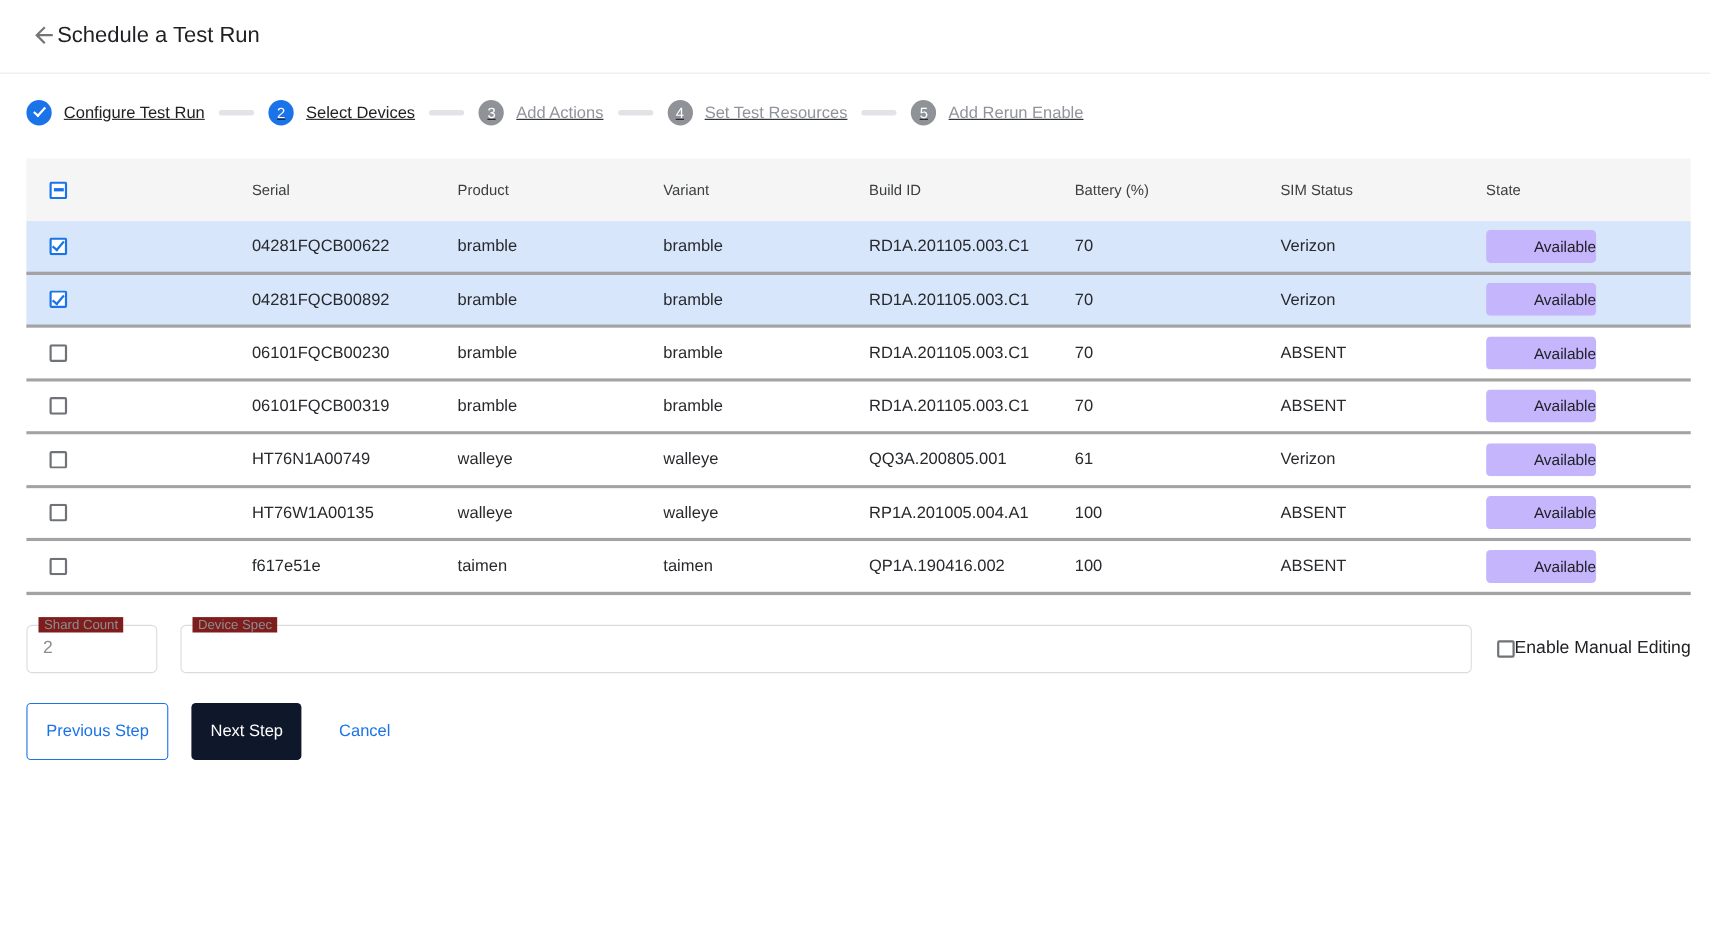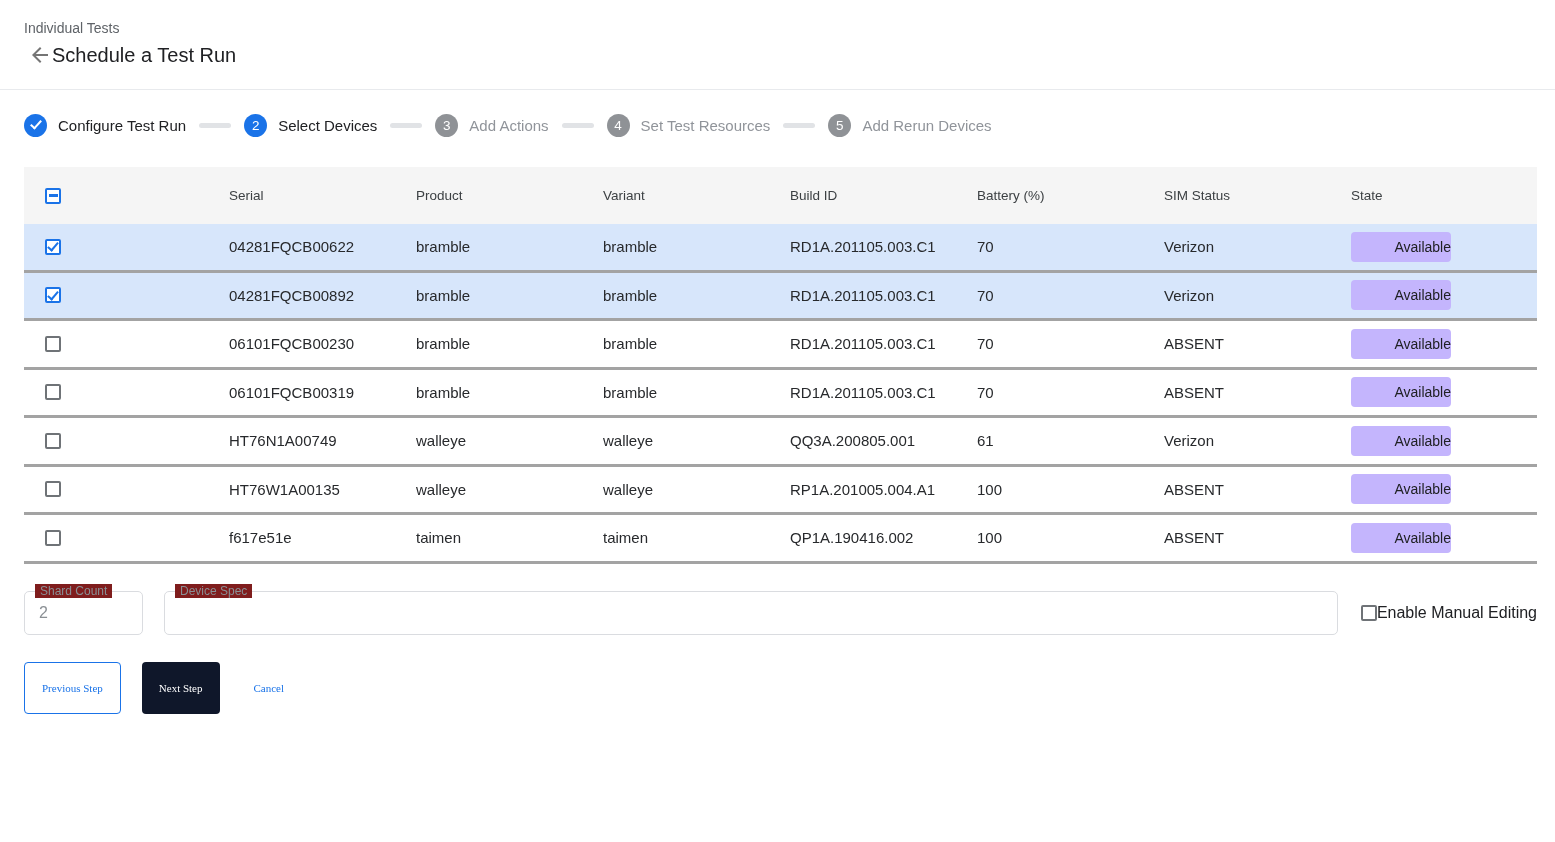"Individual Tests" div.breadcrumb { html: <div>Individual Tests</div> -> none }
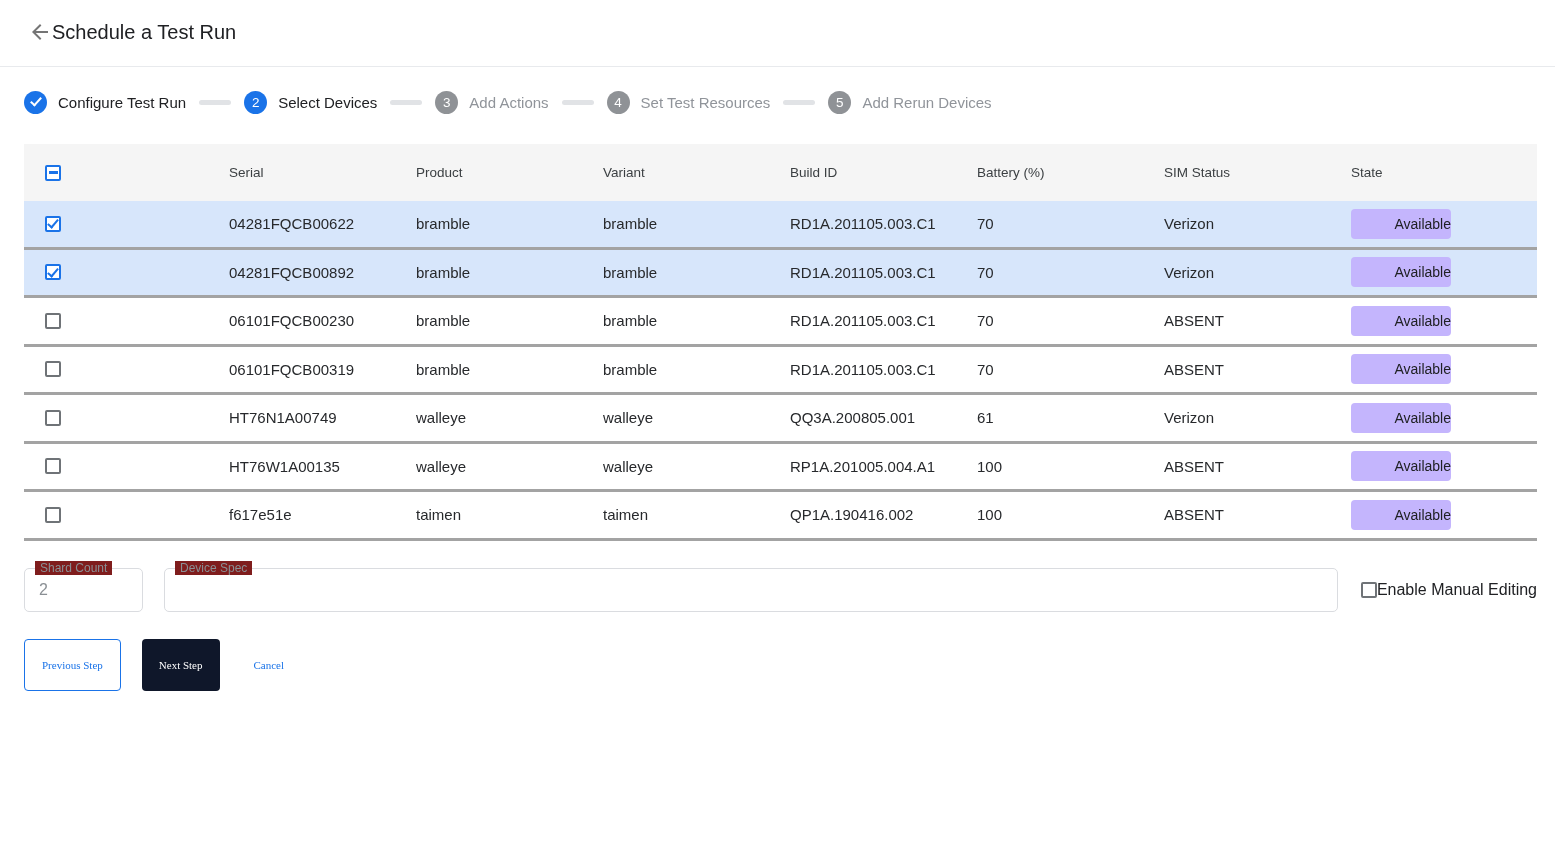"Configure Test Run" .stepper { text-decoration: none -> underline }
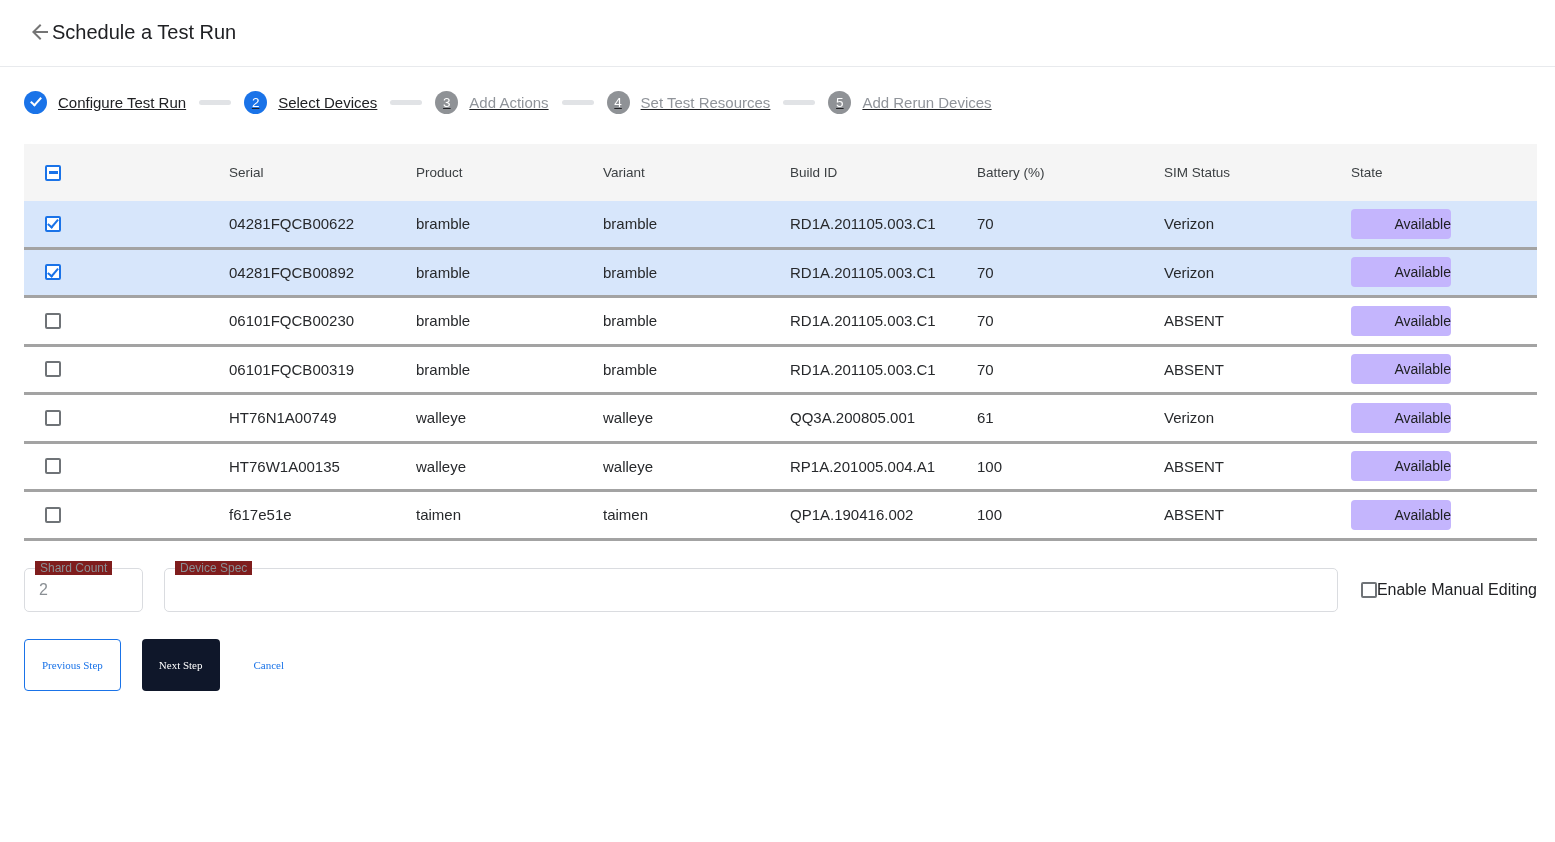"Add Rerun Devices" span.step-label { text: Devices -> Enable }
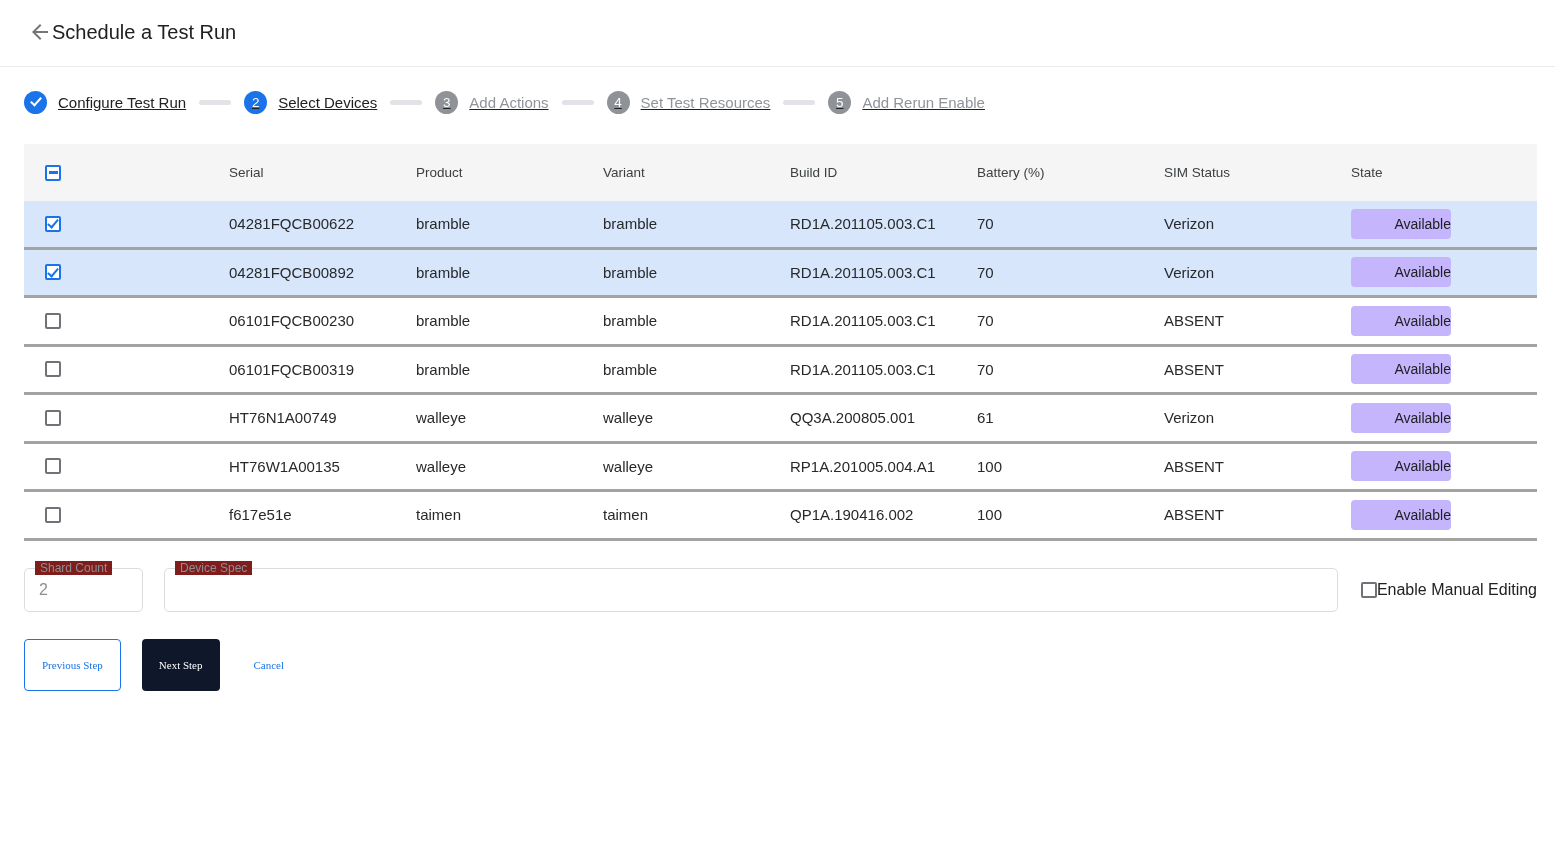"Previous Step" .btn { font-family: Liberation Serif, serif -> Liberation Sans, sans-serif; font-size: 11px -> 15px }
